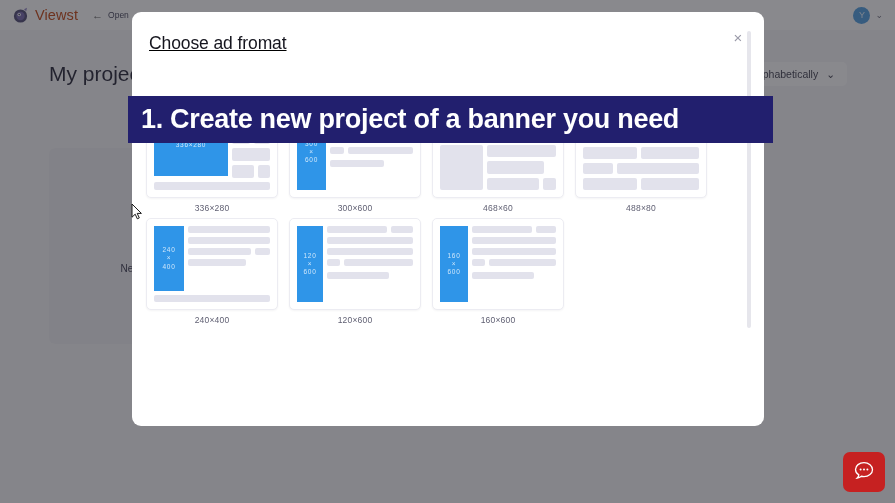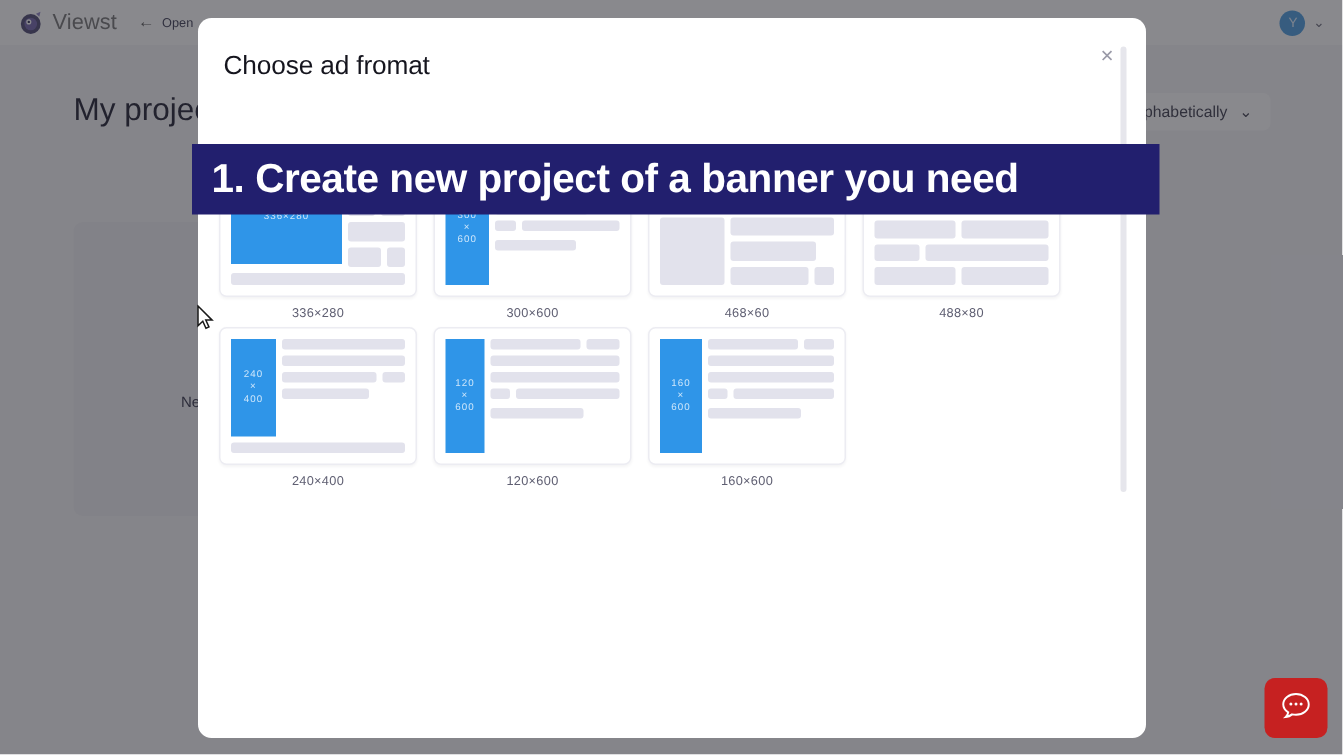"Viewst" .brand-name { color: #737373 -> #c2410c }
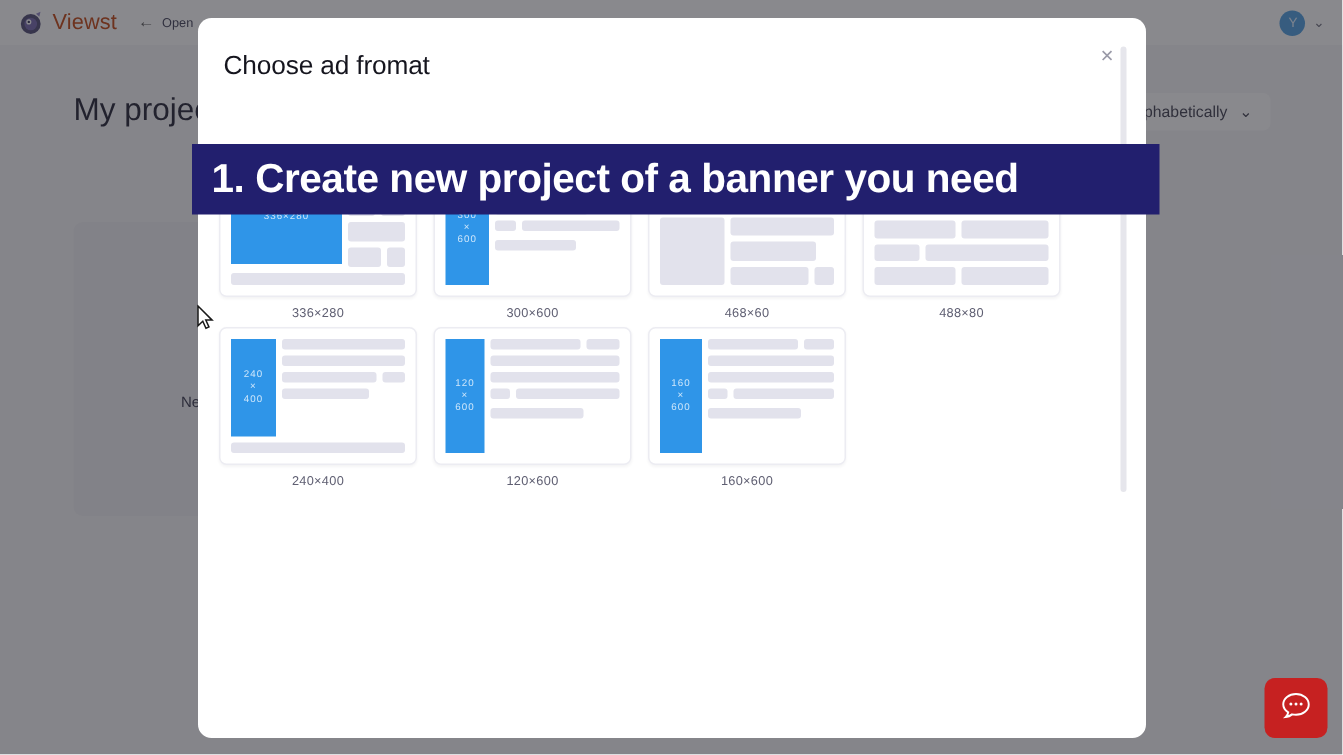"Choose ad fromat" .modal { height: 480px -> 414px; text-decoration: none -> underline }
